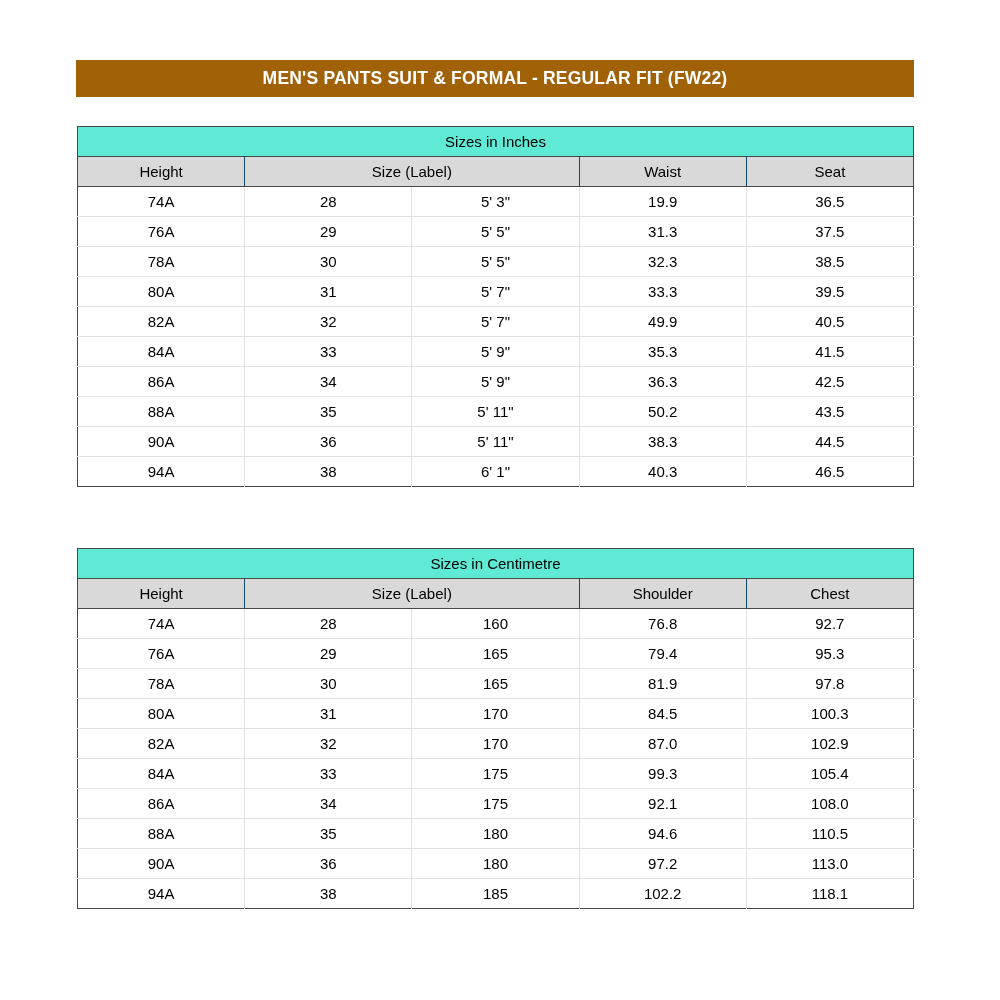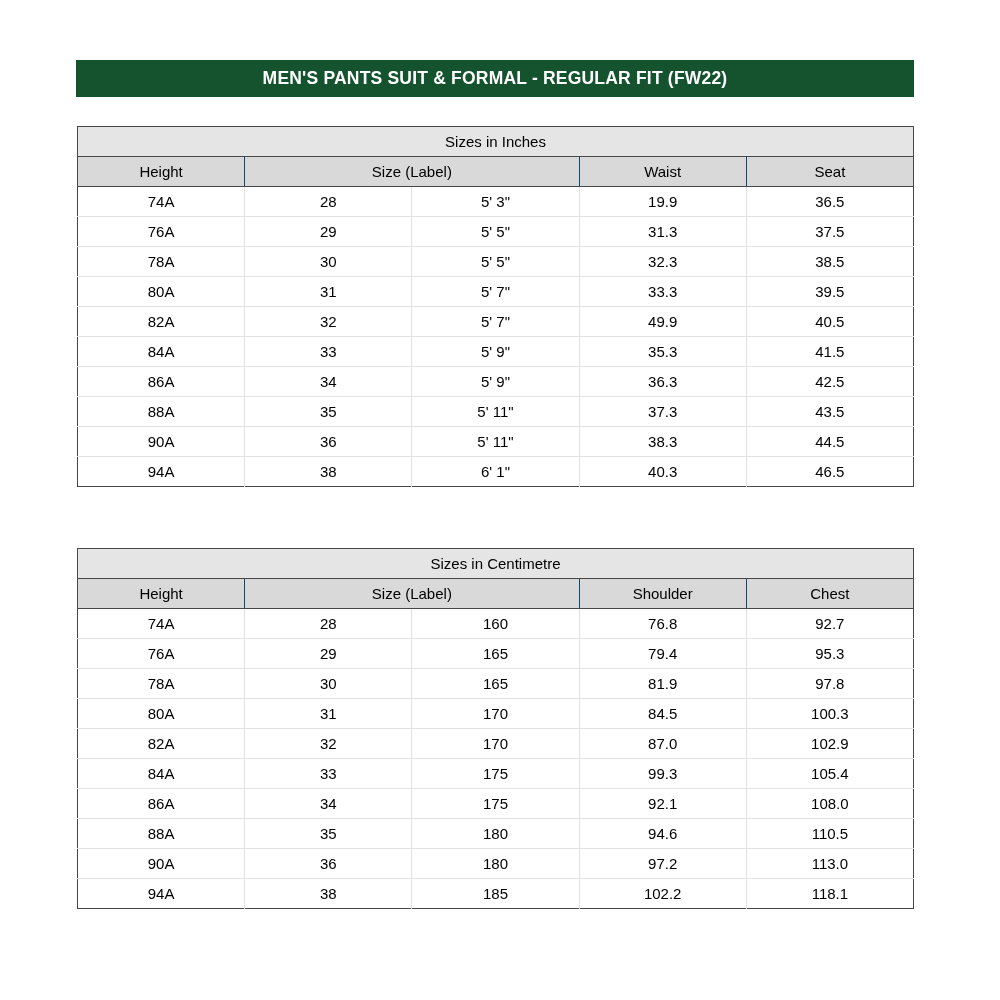"MEN'S PANTS SUIT & FORMAL" .banner { background: #14532d -> #a16207 }
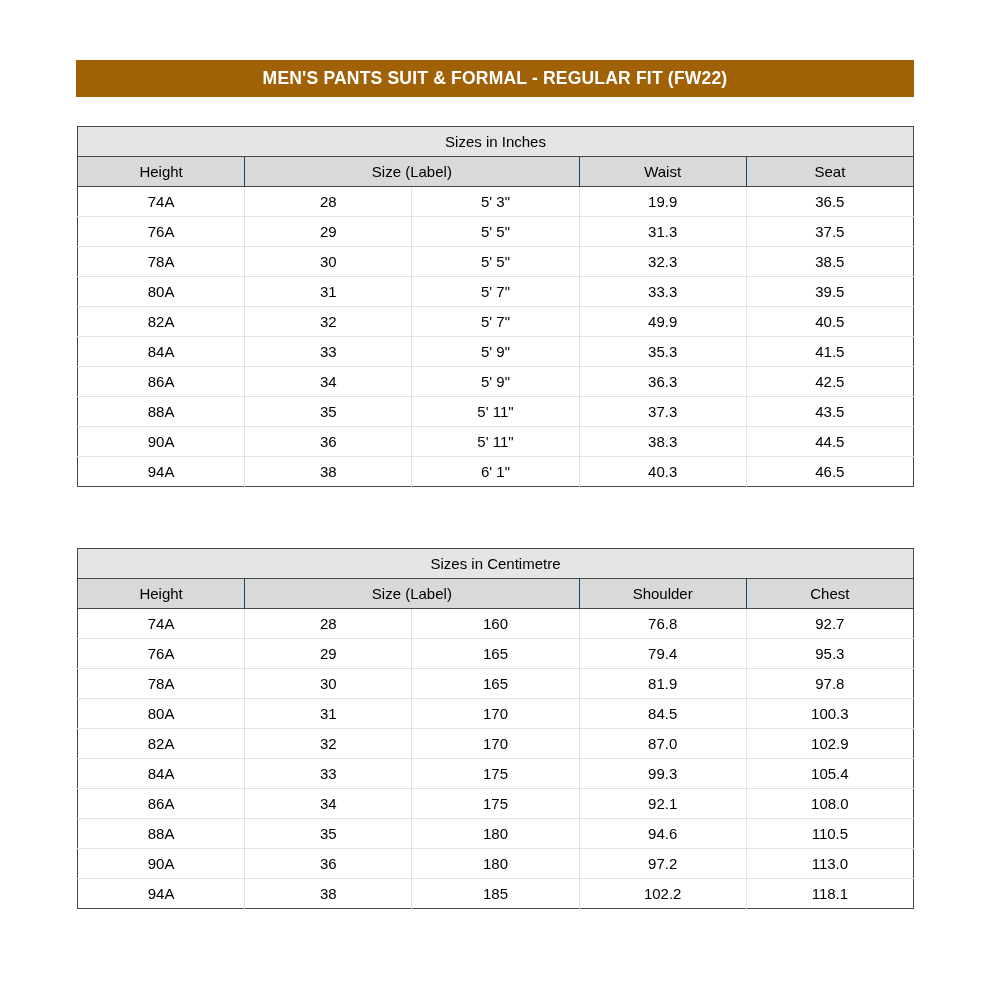"Sizes in Inches" table.size-table tr.title-row th { background: #e5e5e5 -> #5eead4 }
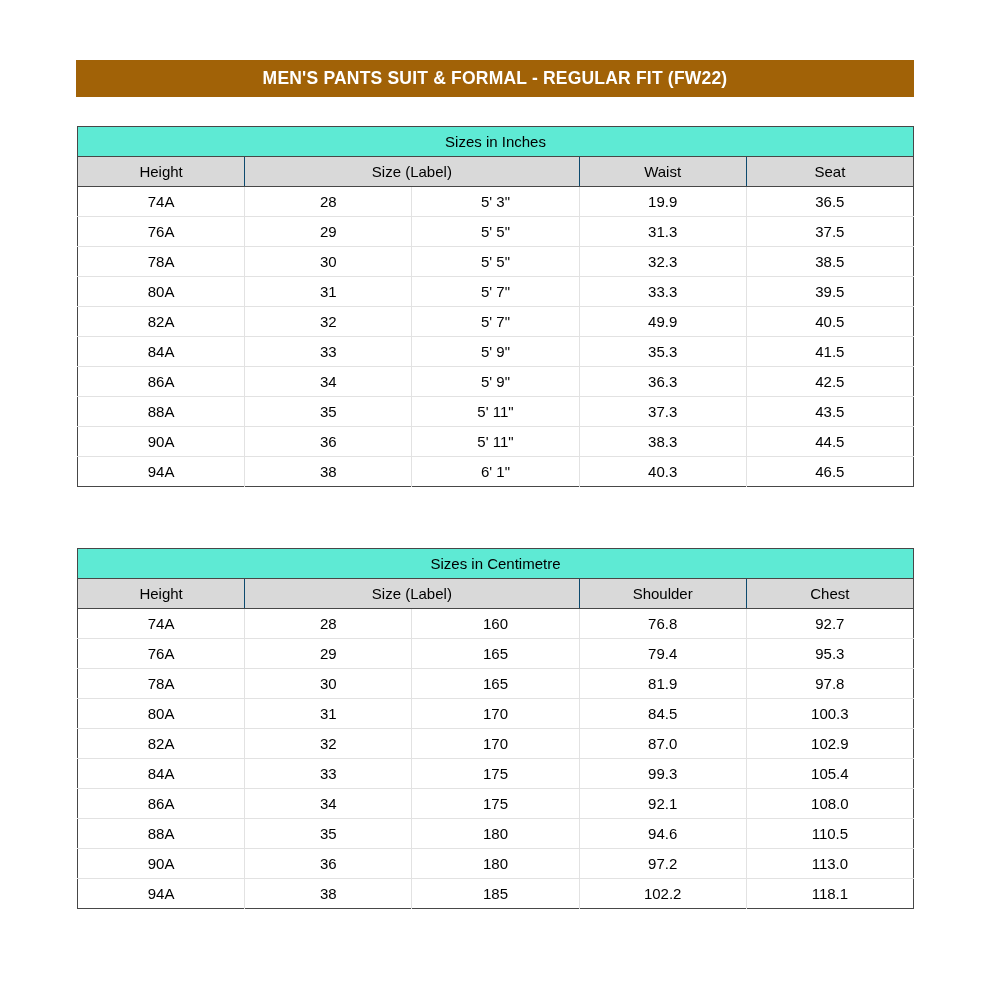"37.3" td { text: 37.3 -> 50.2 }
